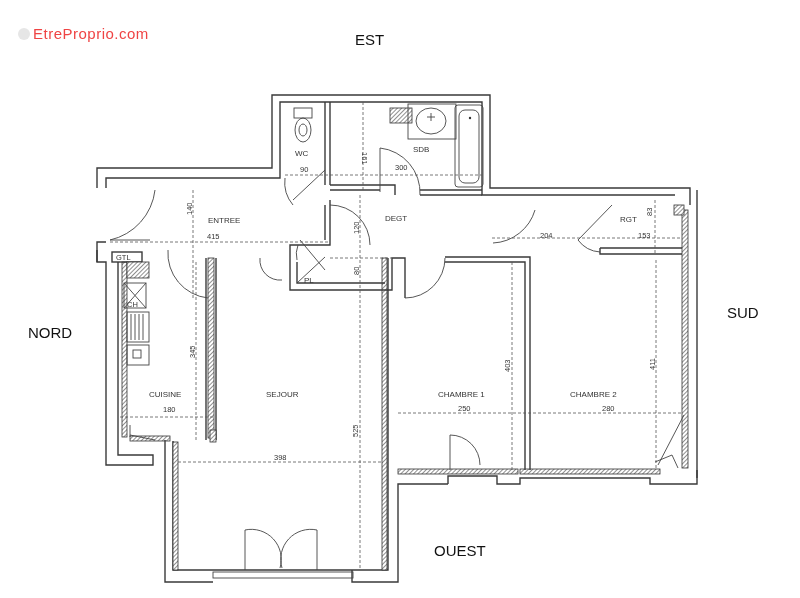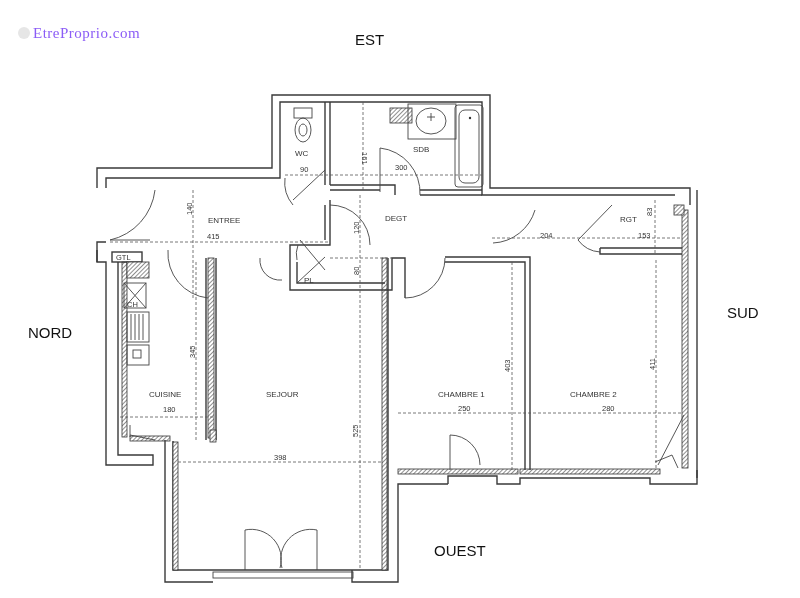"EtreProprio.com" .watermark { color: #8b5cf6 -> #ef4444; font-family: Liberation Serif, serif -> Liberation Sans, sans-serif }
